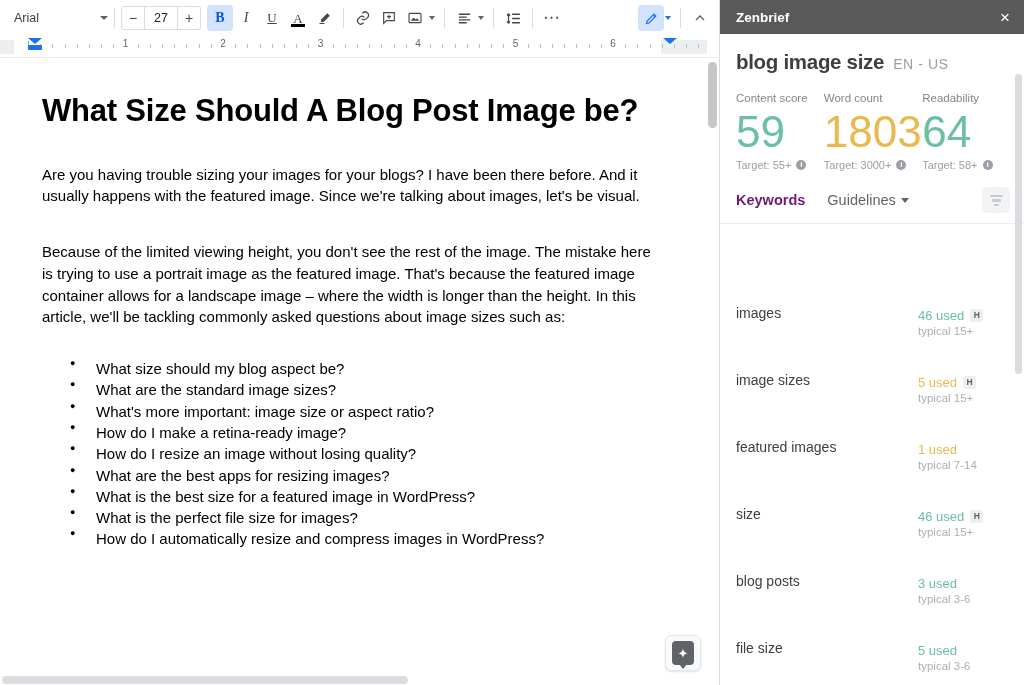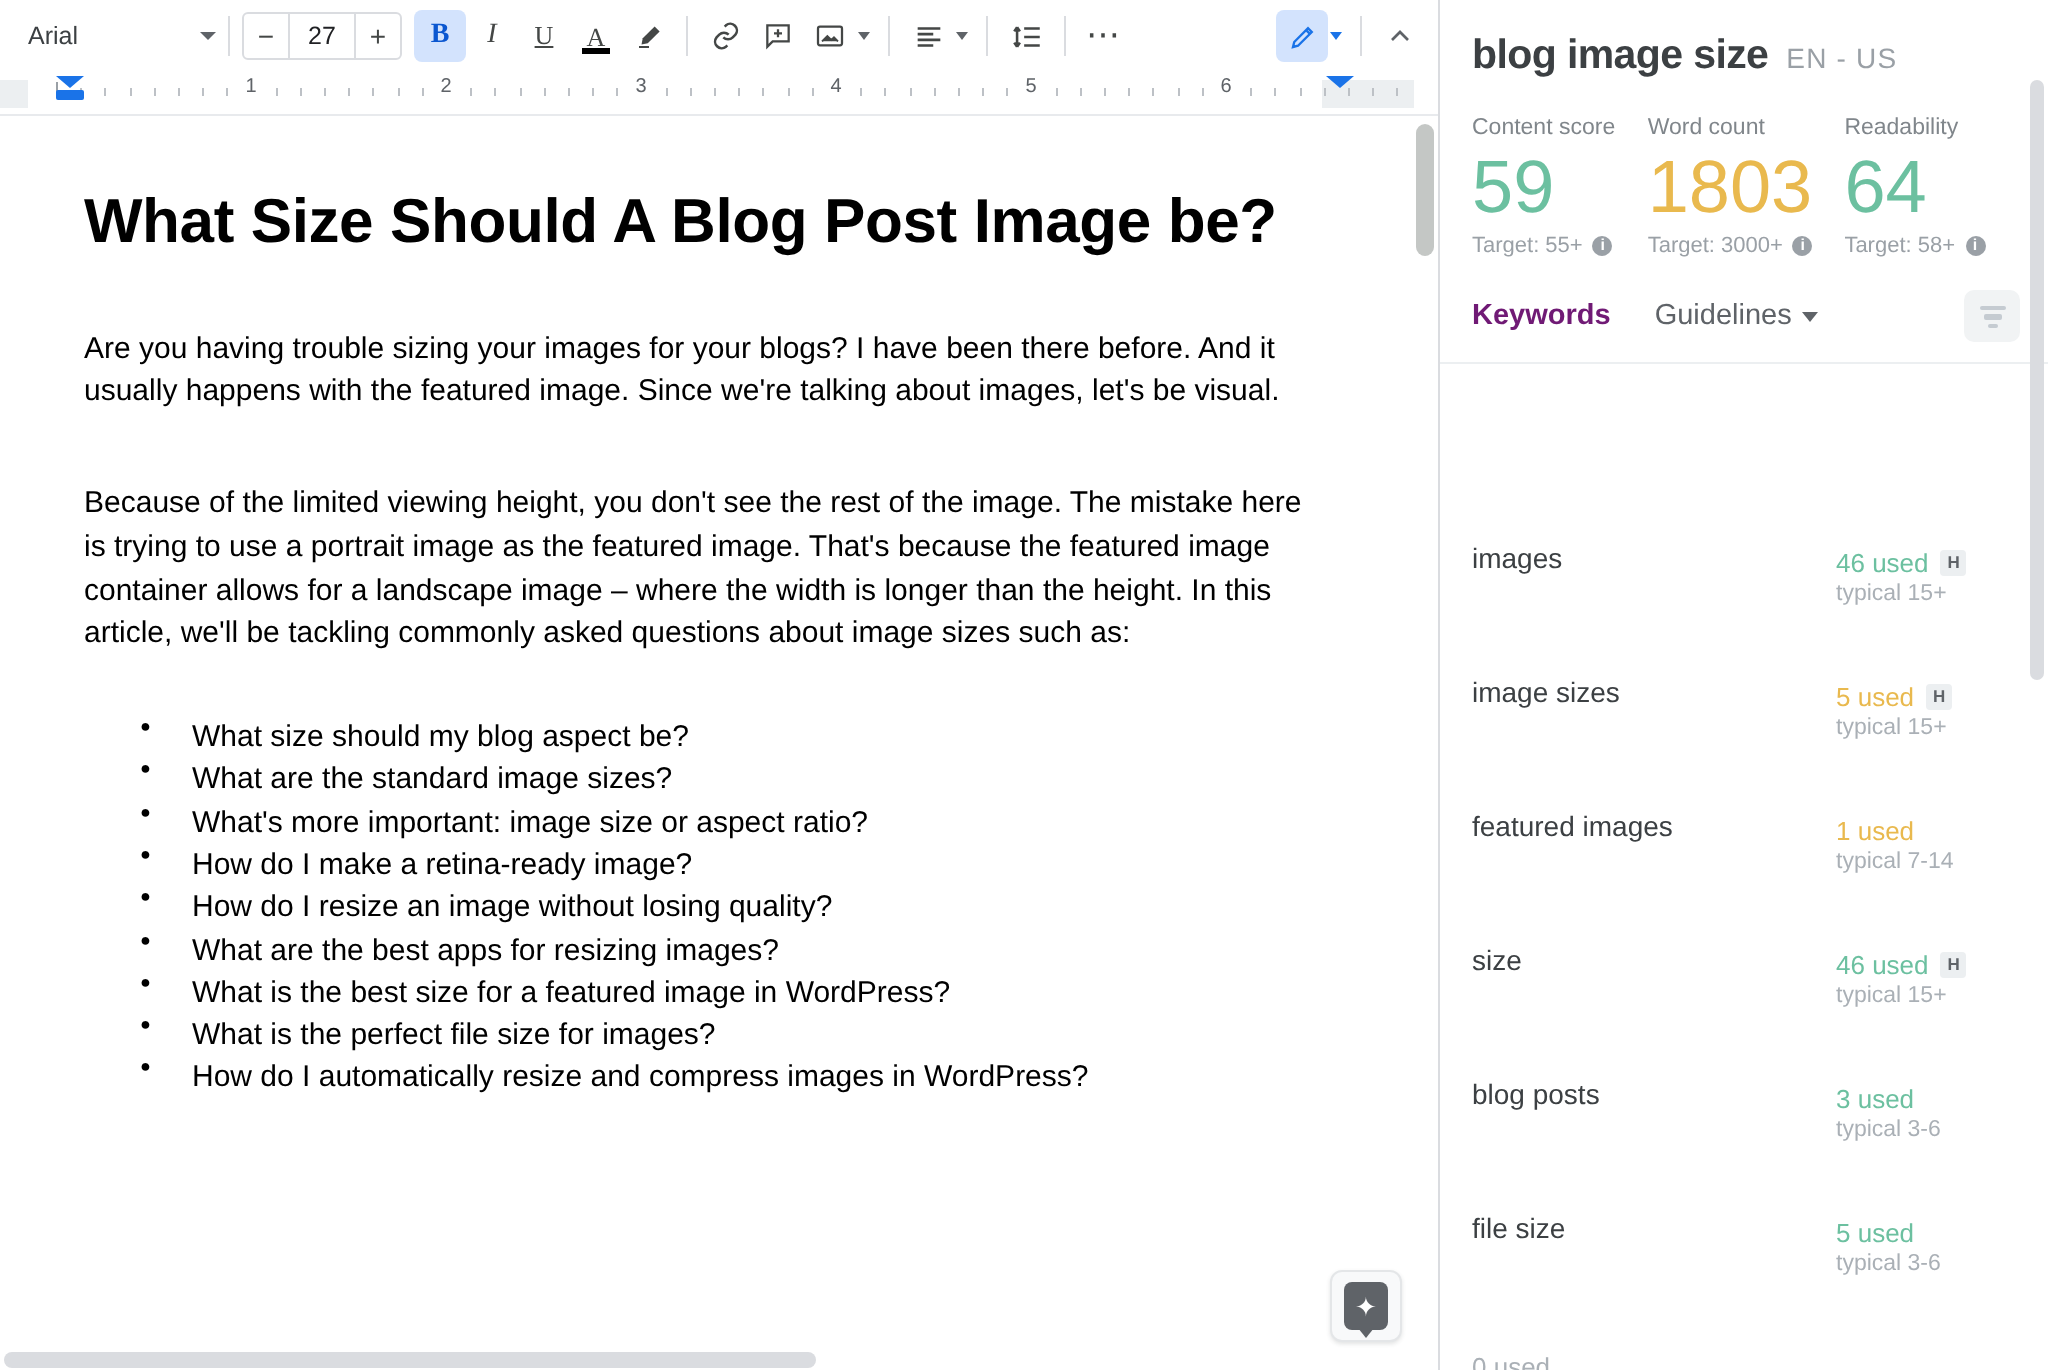"Zenbrief" div.panel-header { html: none -> <div> <span>Zenbrief</span> <span>×</span> </div> }
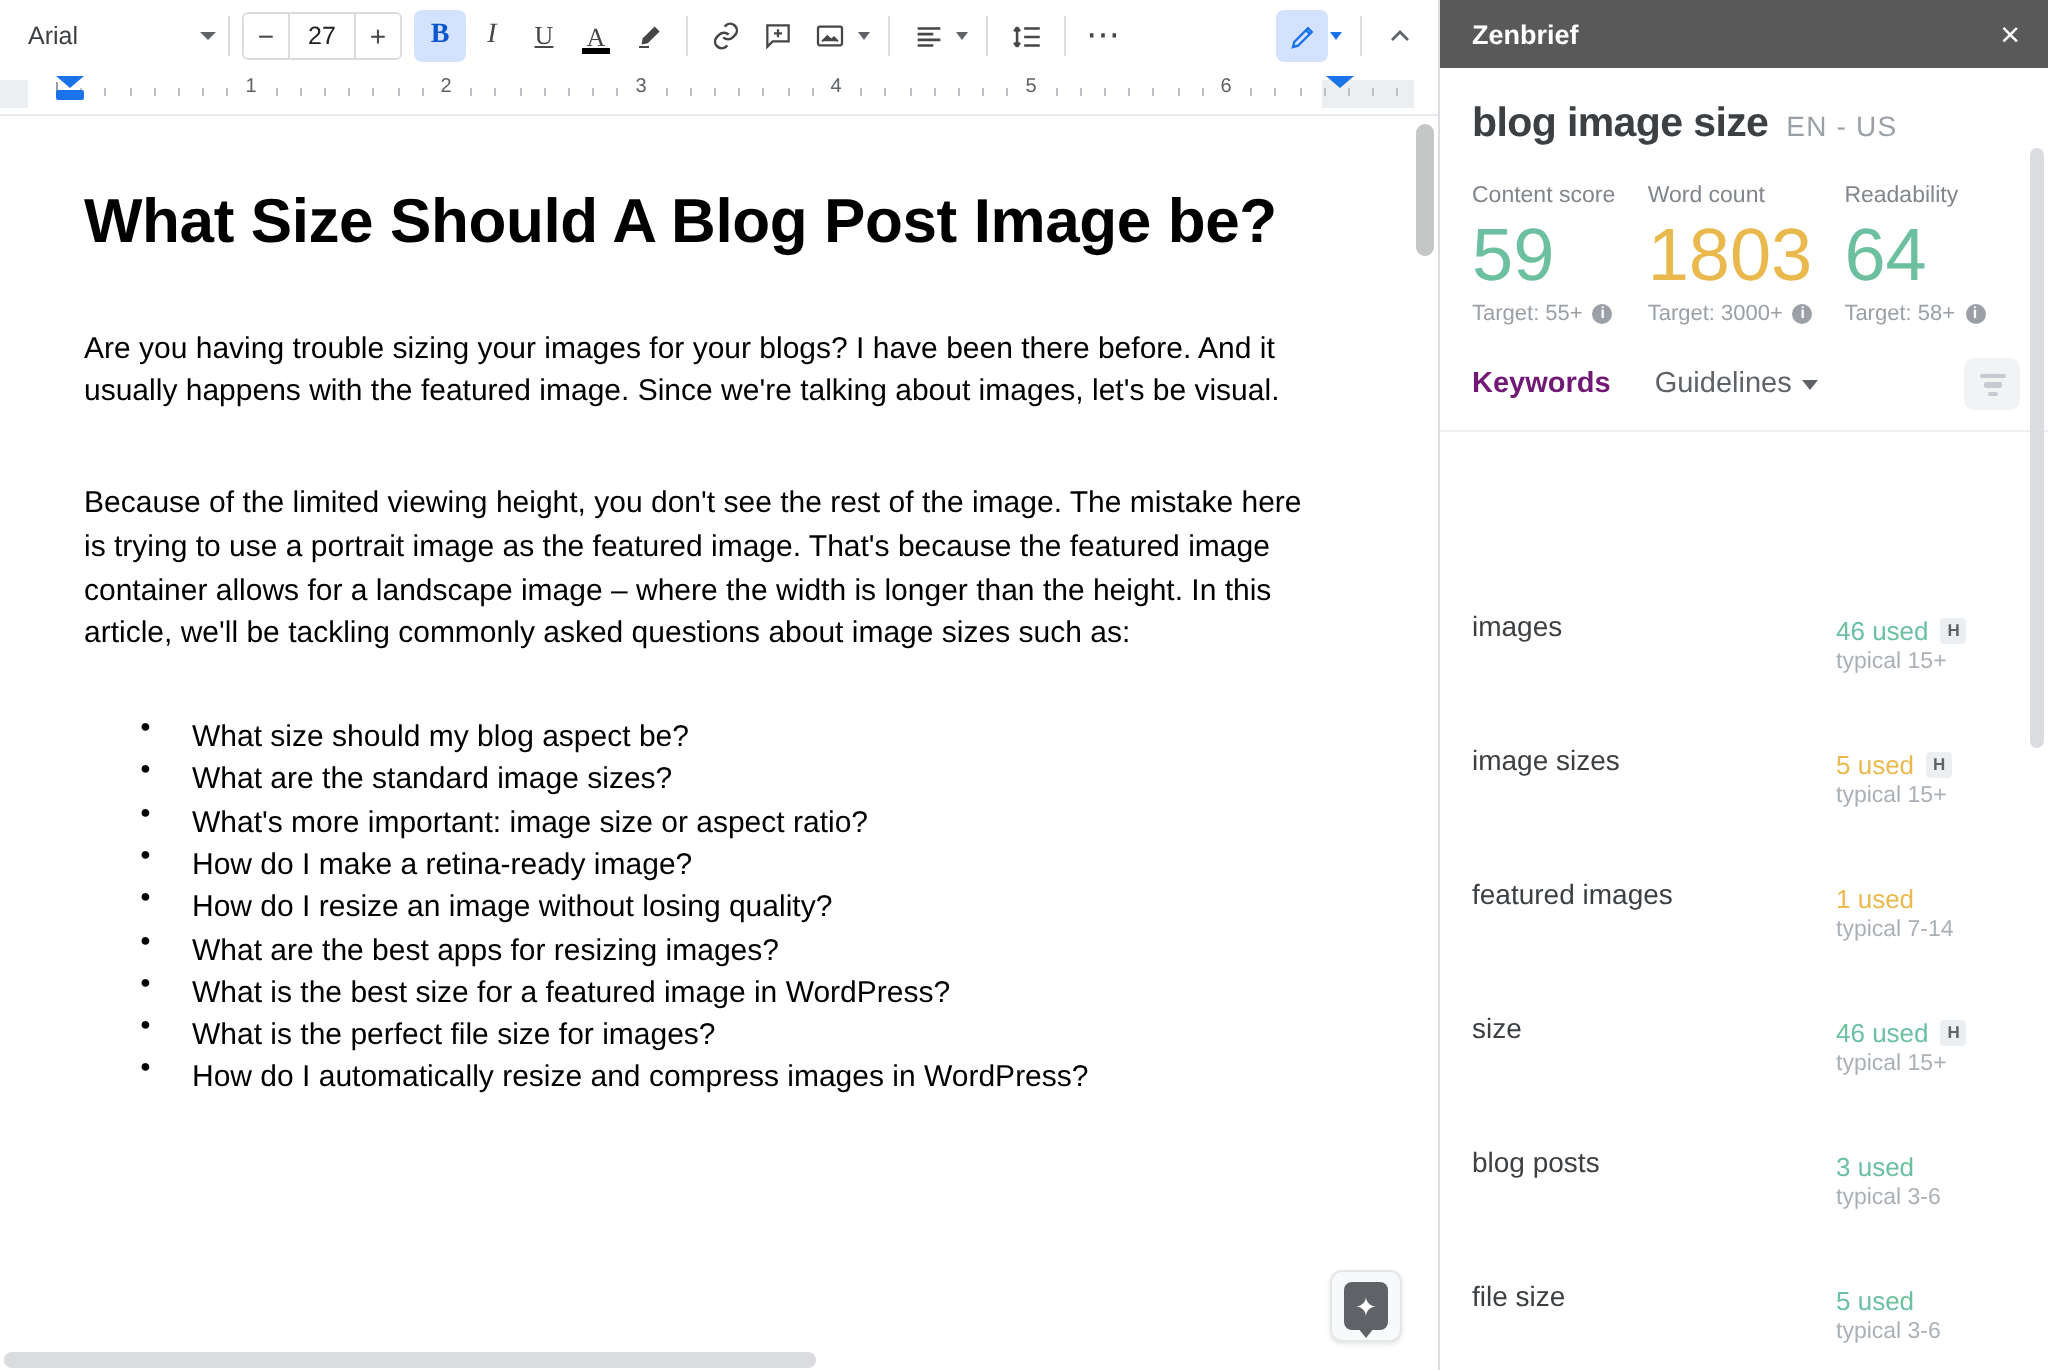"59" .metric-value { font-size: 37px -> 44px }
